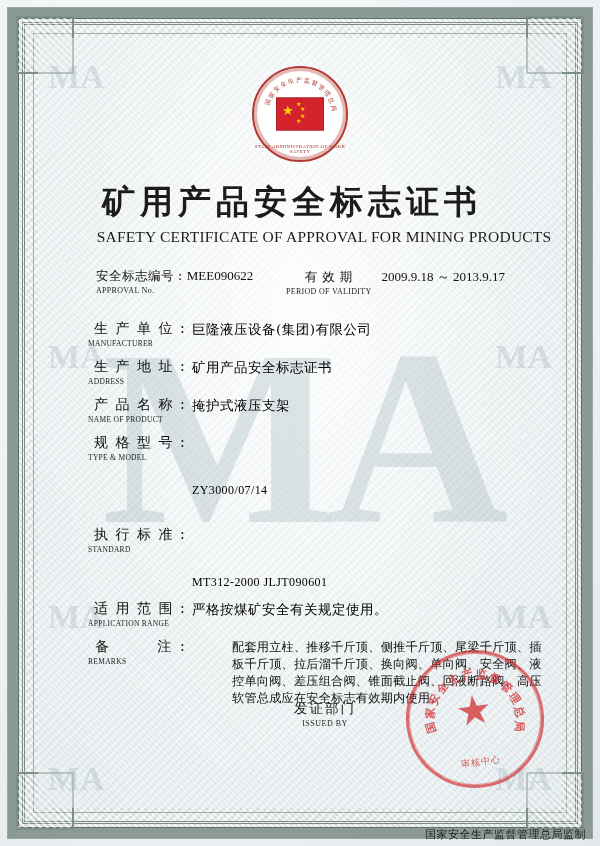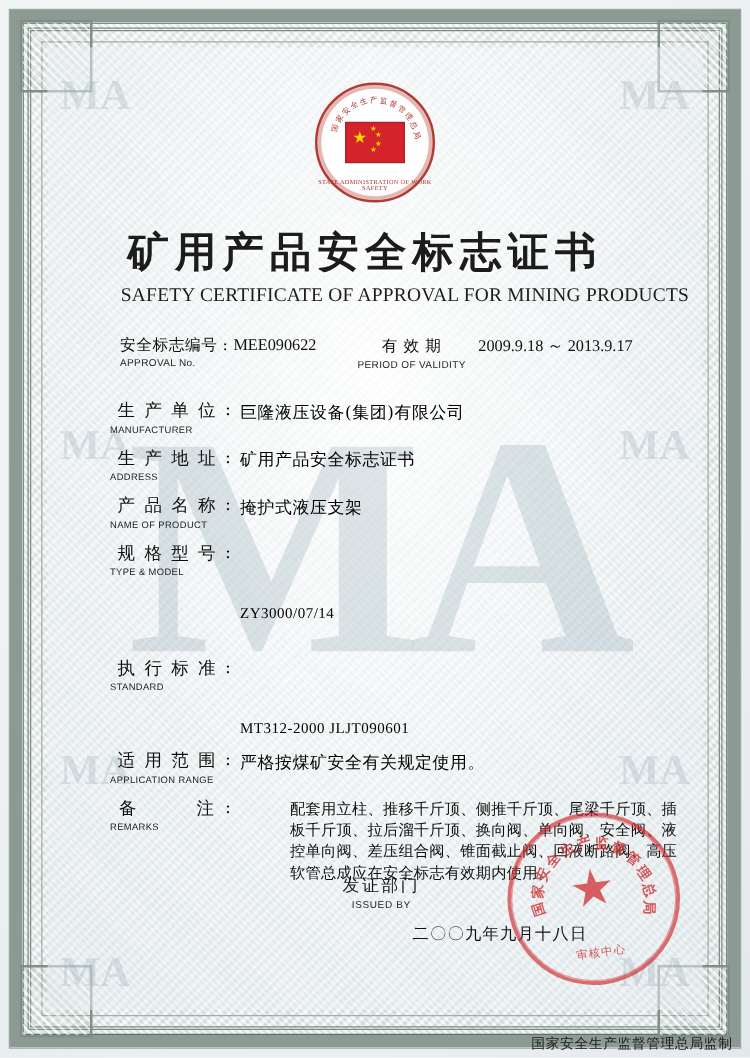"APPROVAL No." .lbl-en { font-family: Liberation Sans, sans-serif -> Liberation Serif, serif }
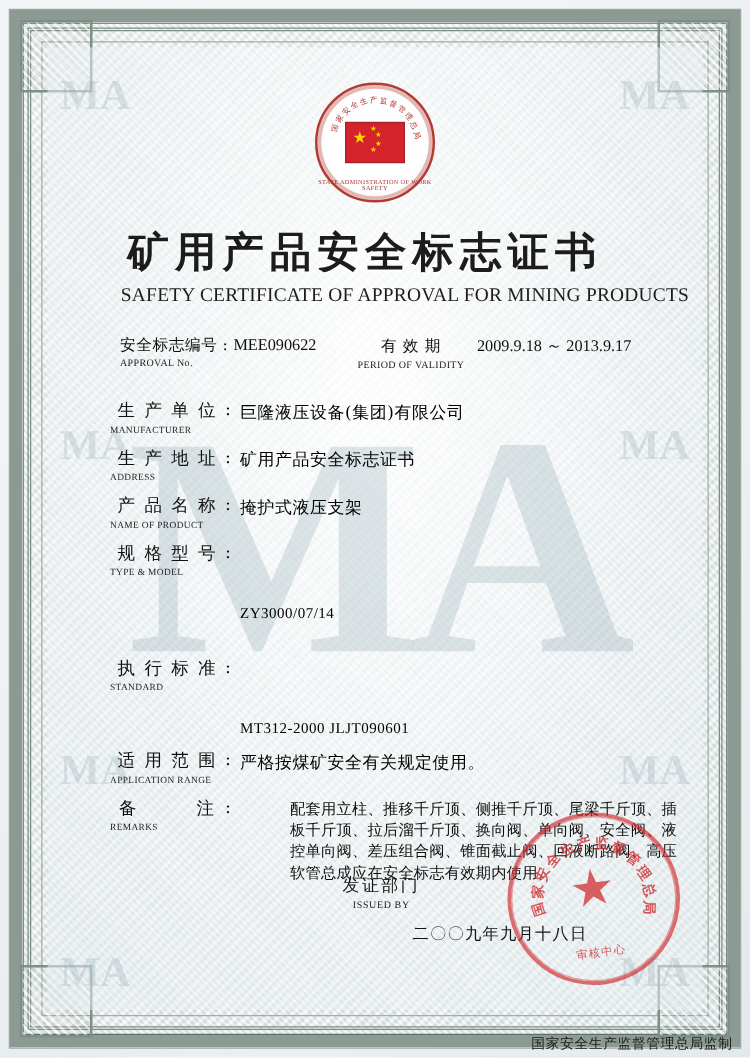"发证部门" .issuer { left: 240px -> 260px }
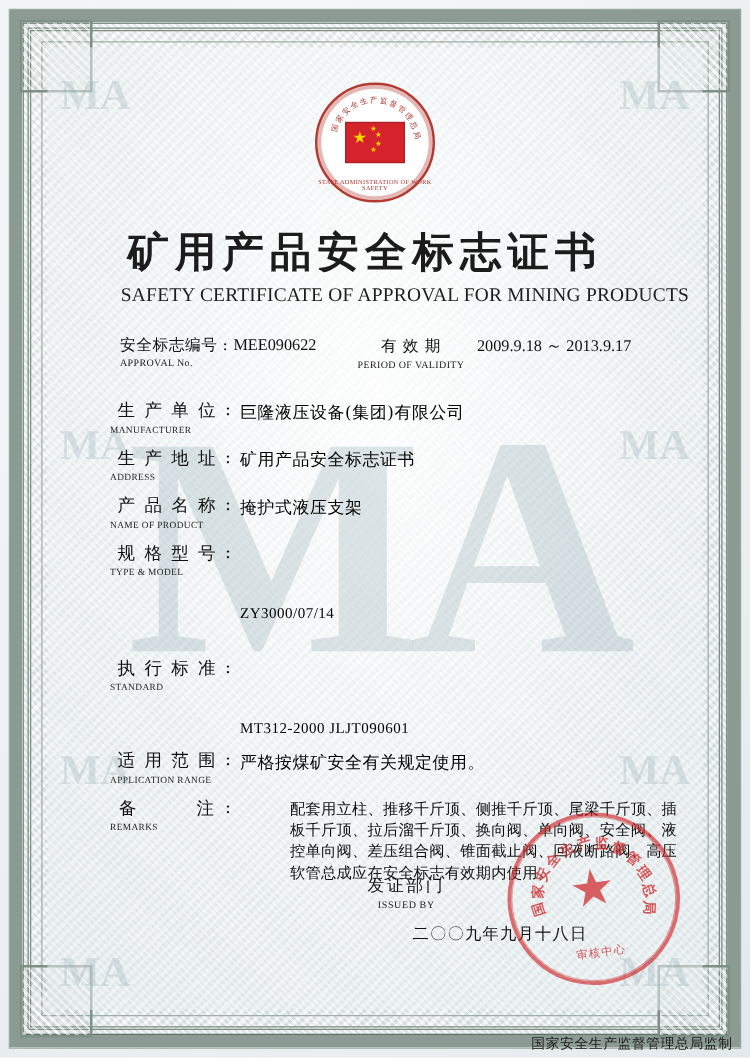"二〇〇九年九月十八日" div.issue-date { html: <div>二〇〇九年九月十八日</div> -> none }
